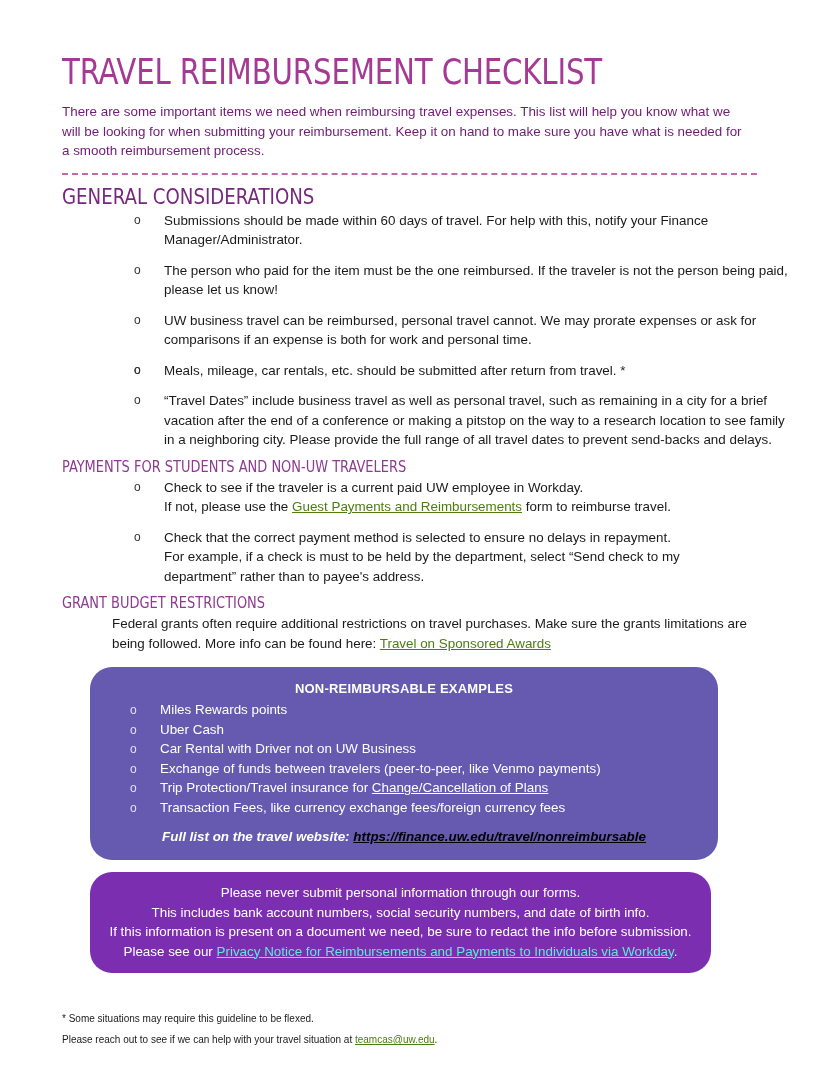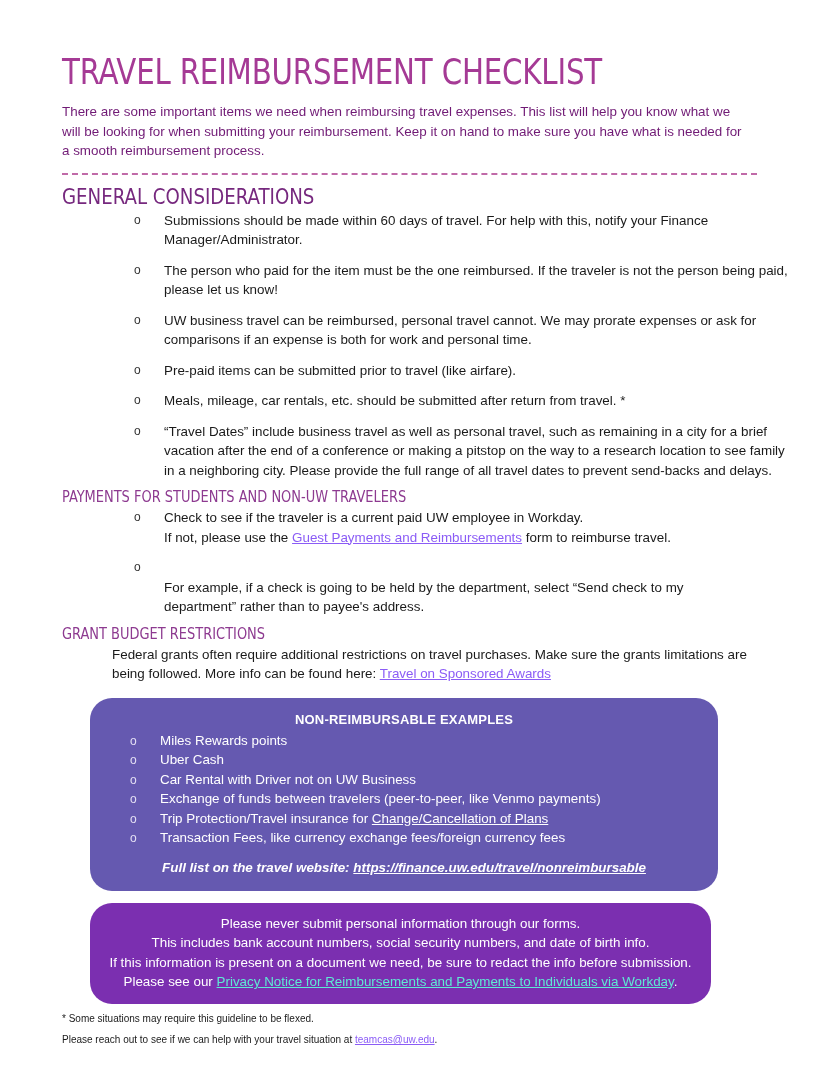"Pre-paid items can be submitted" span { html: <span>Pre-paid items can be submitted prior to travel (like airfare).</span> -> none }
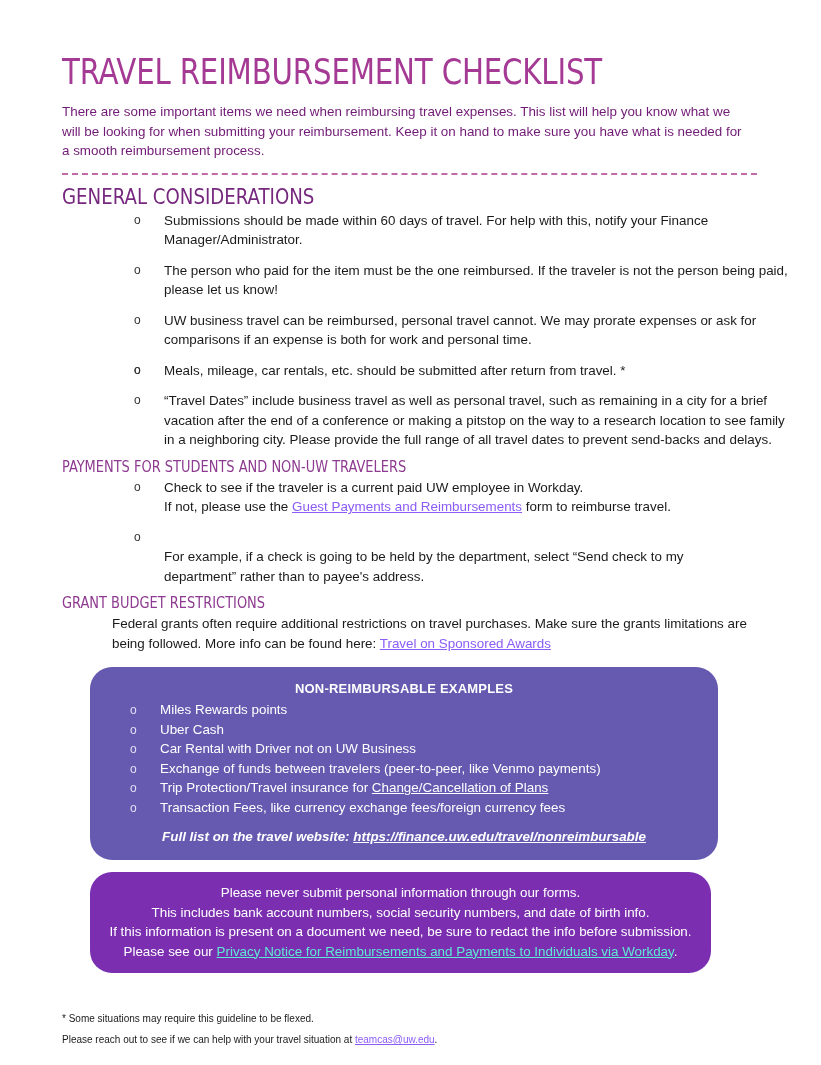"Guest Payments and Reimbursements" a.doclink, .doclink { color: #8b5cf6 -> #4d7c0f }
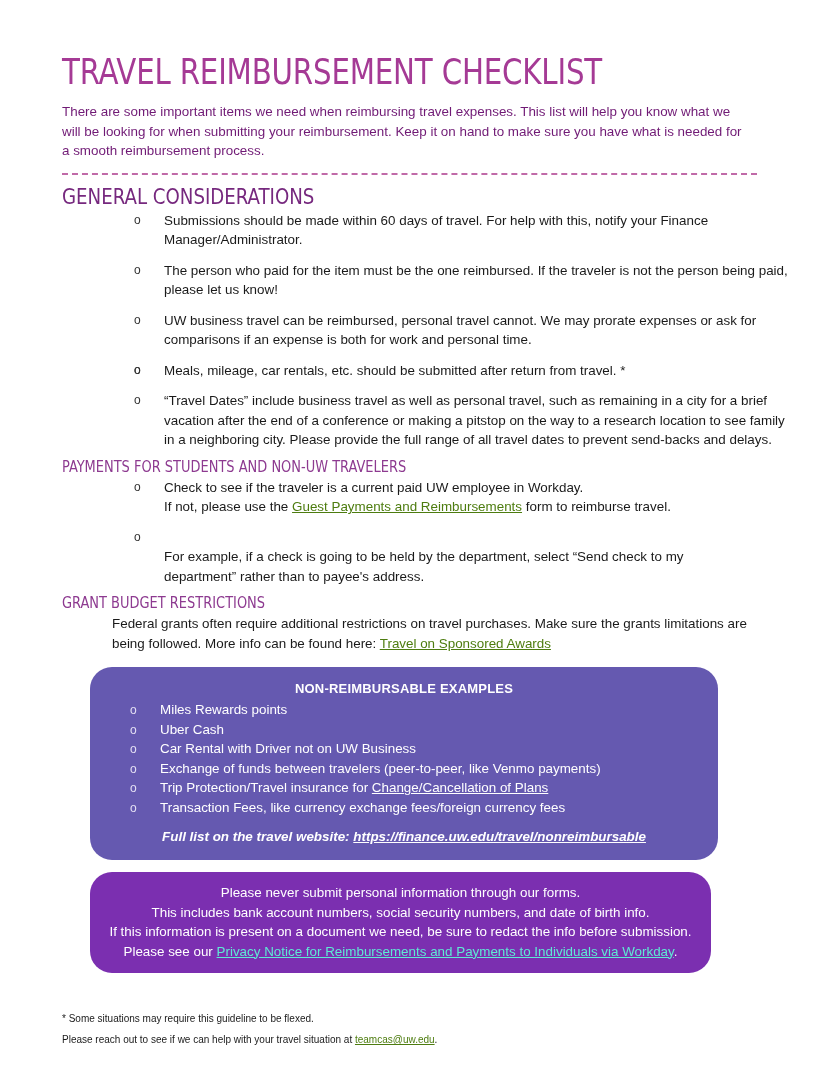"Check that the correct payment" span { html: none -> <span>Check that the correct payment method is selected to ensure no delays in repayment.</span> }
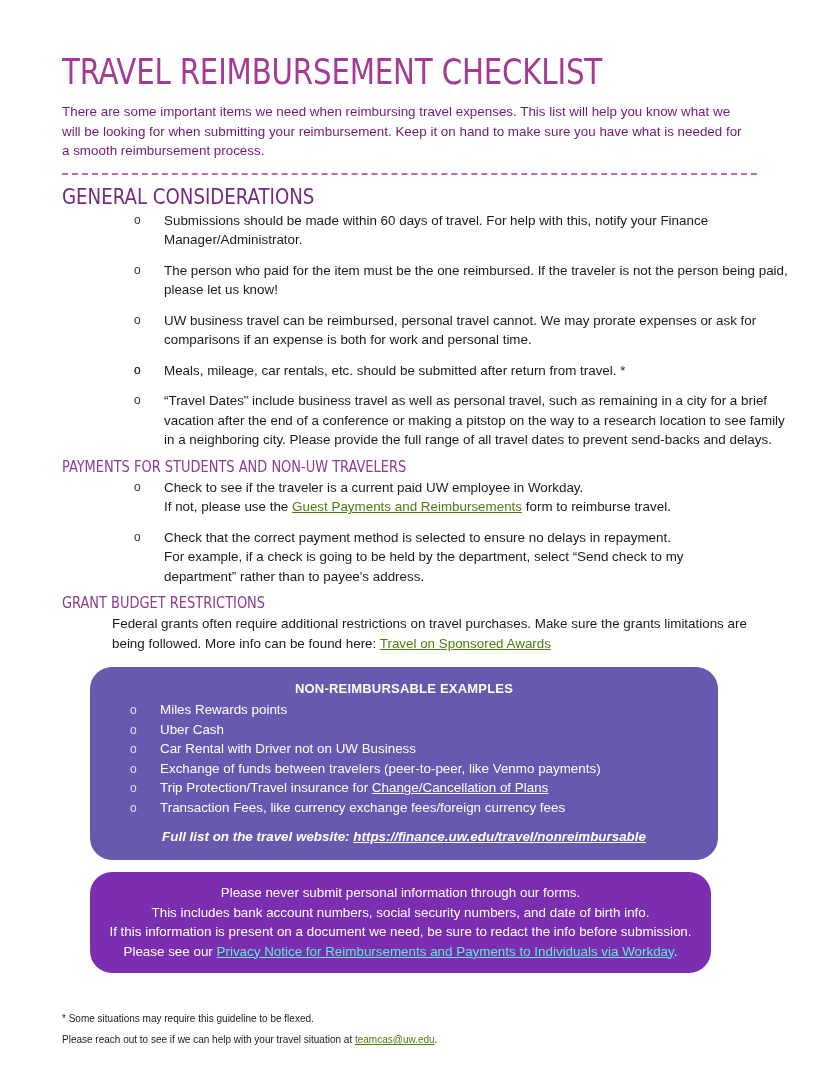"For example, if a check" span { text: going -> must }
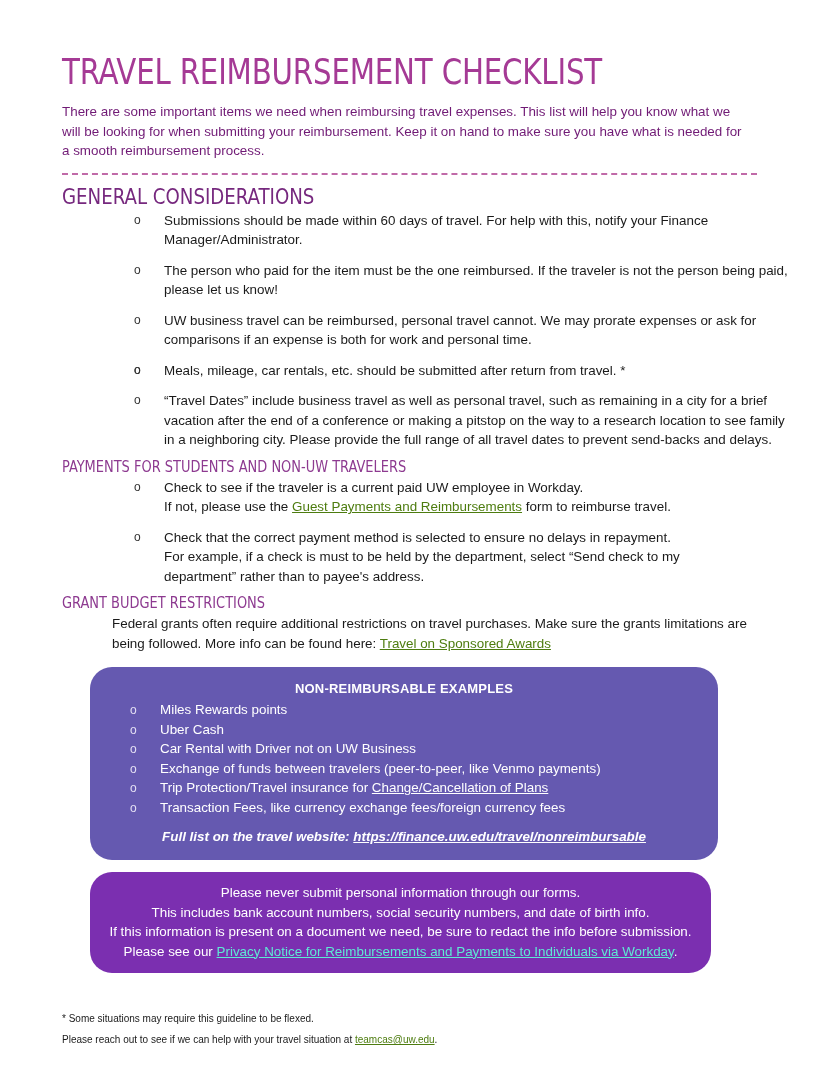"https://finance.uw.edu/travel/nonreimbur" .box-nonreimb .fulllist .url { color: #ffffff -> #000000 }
